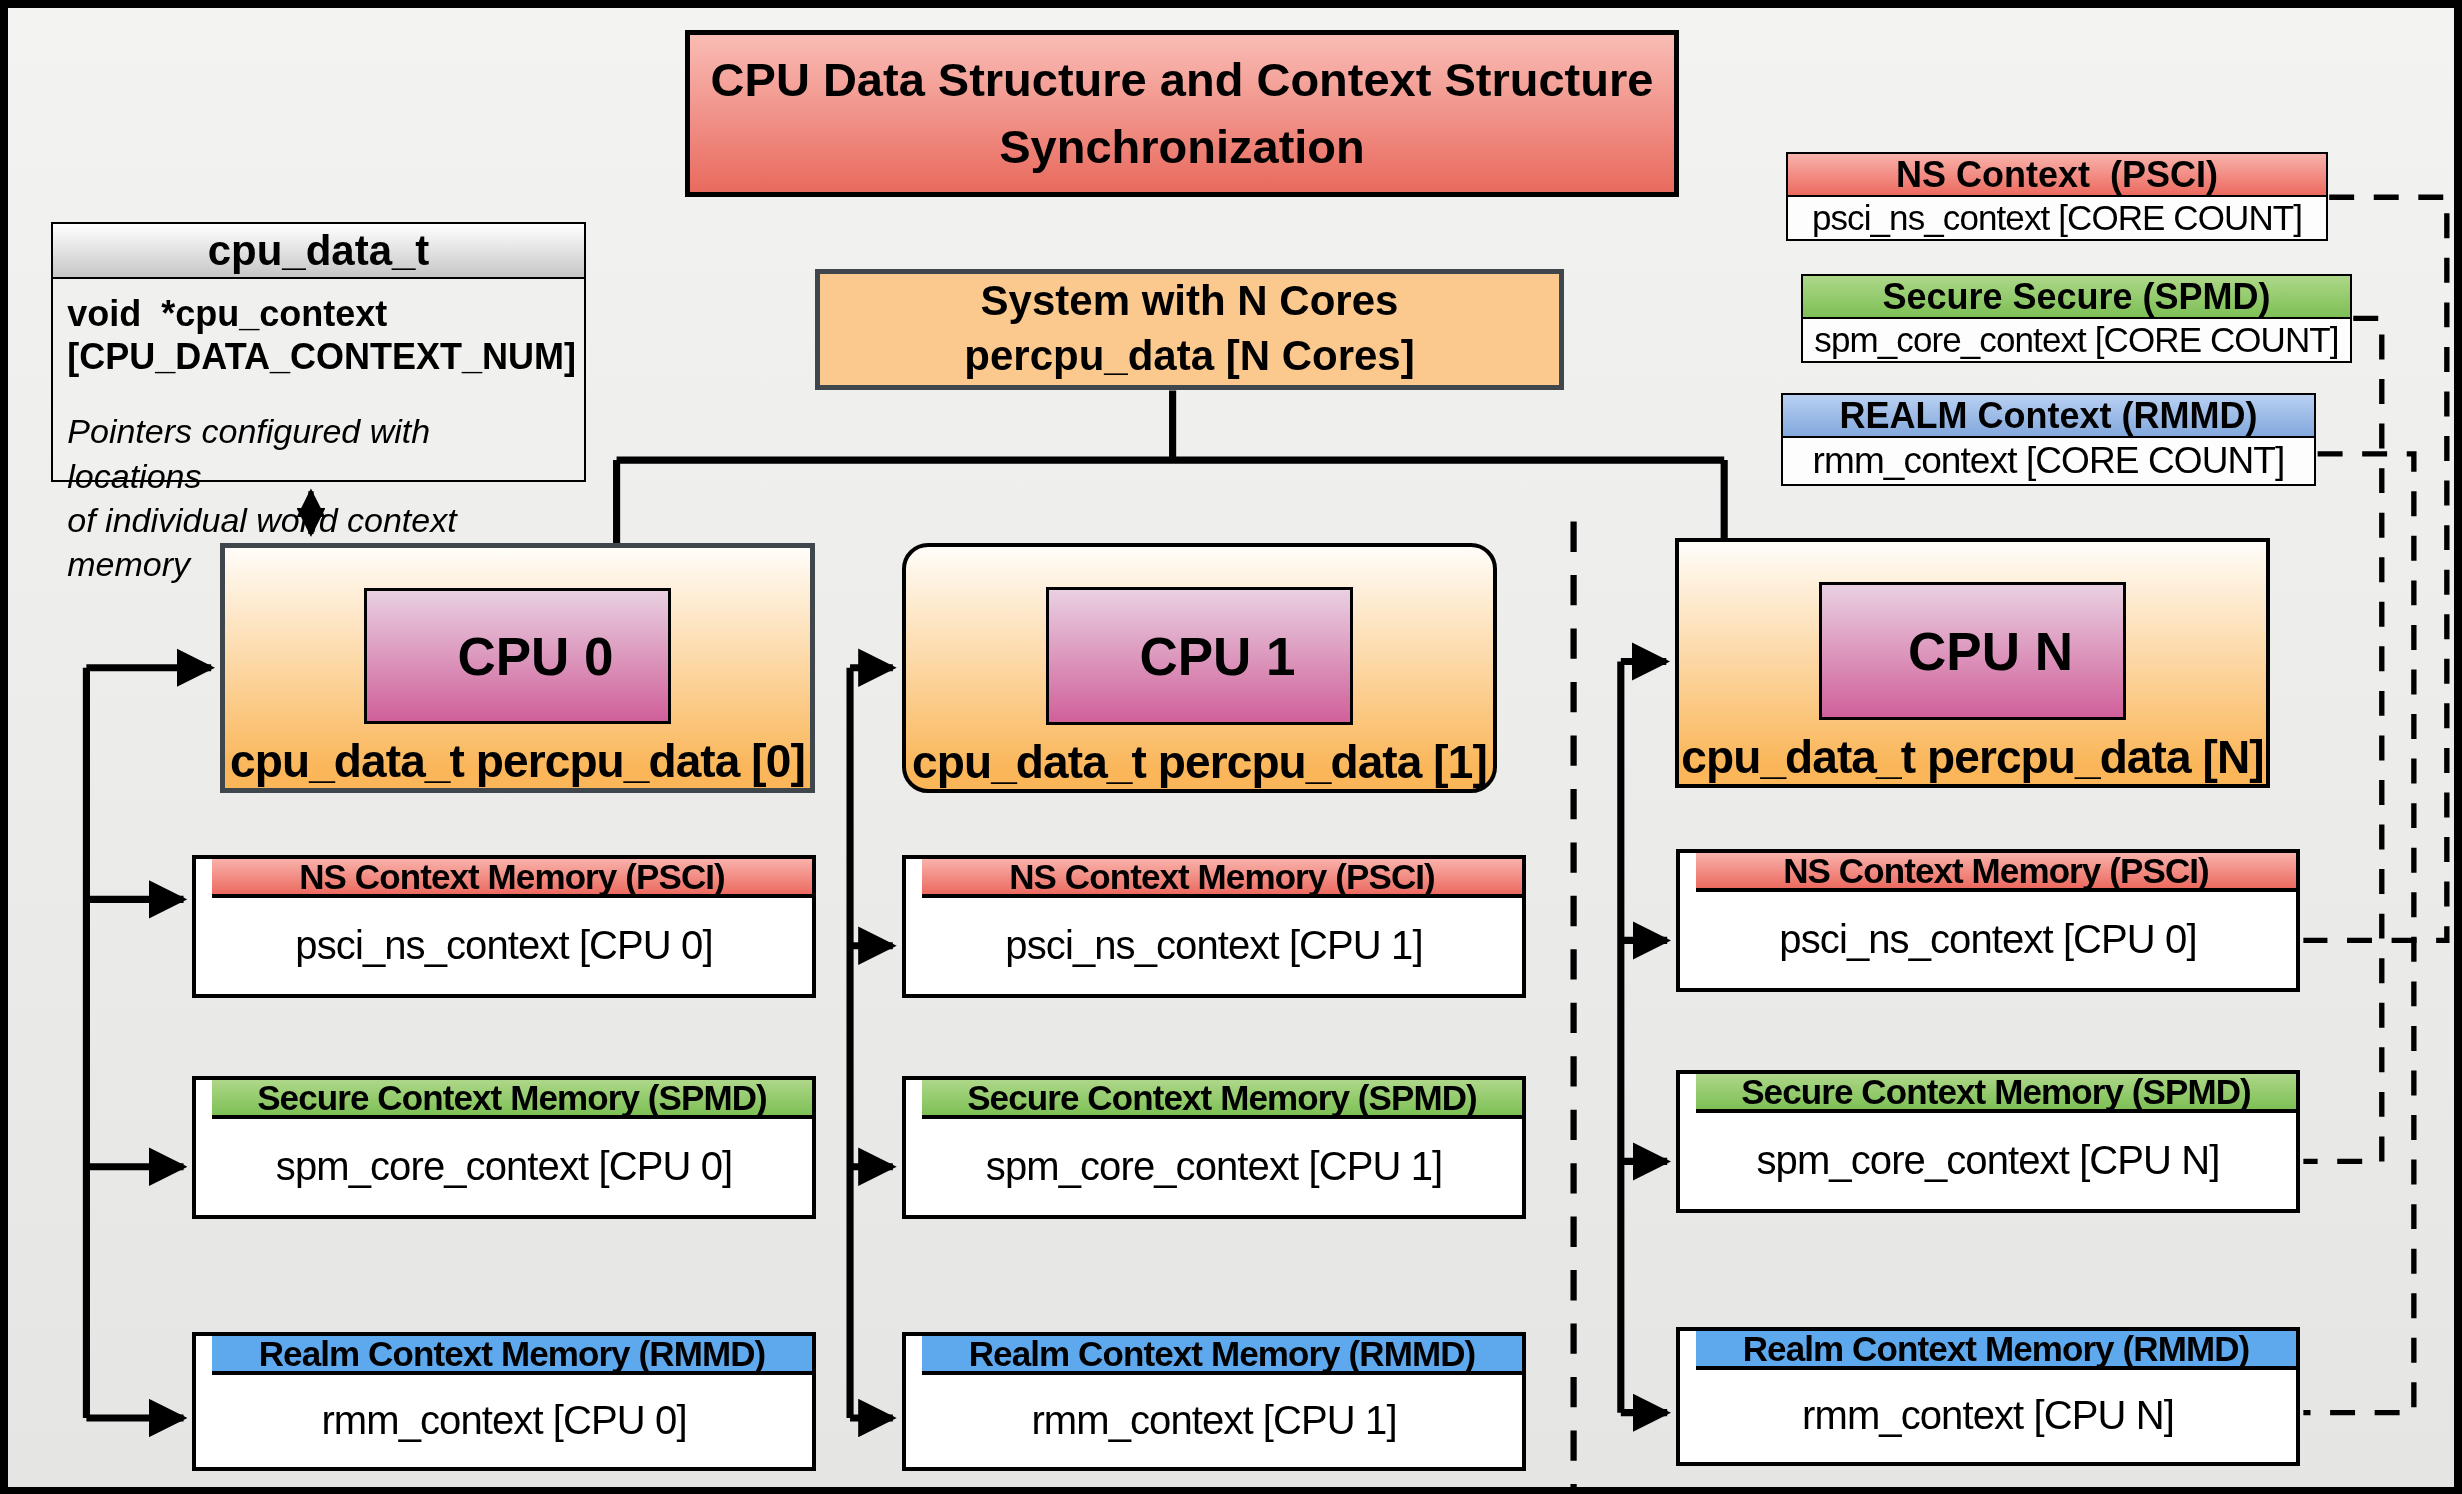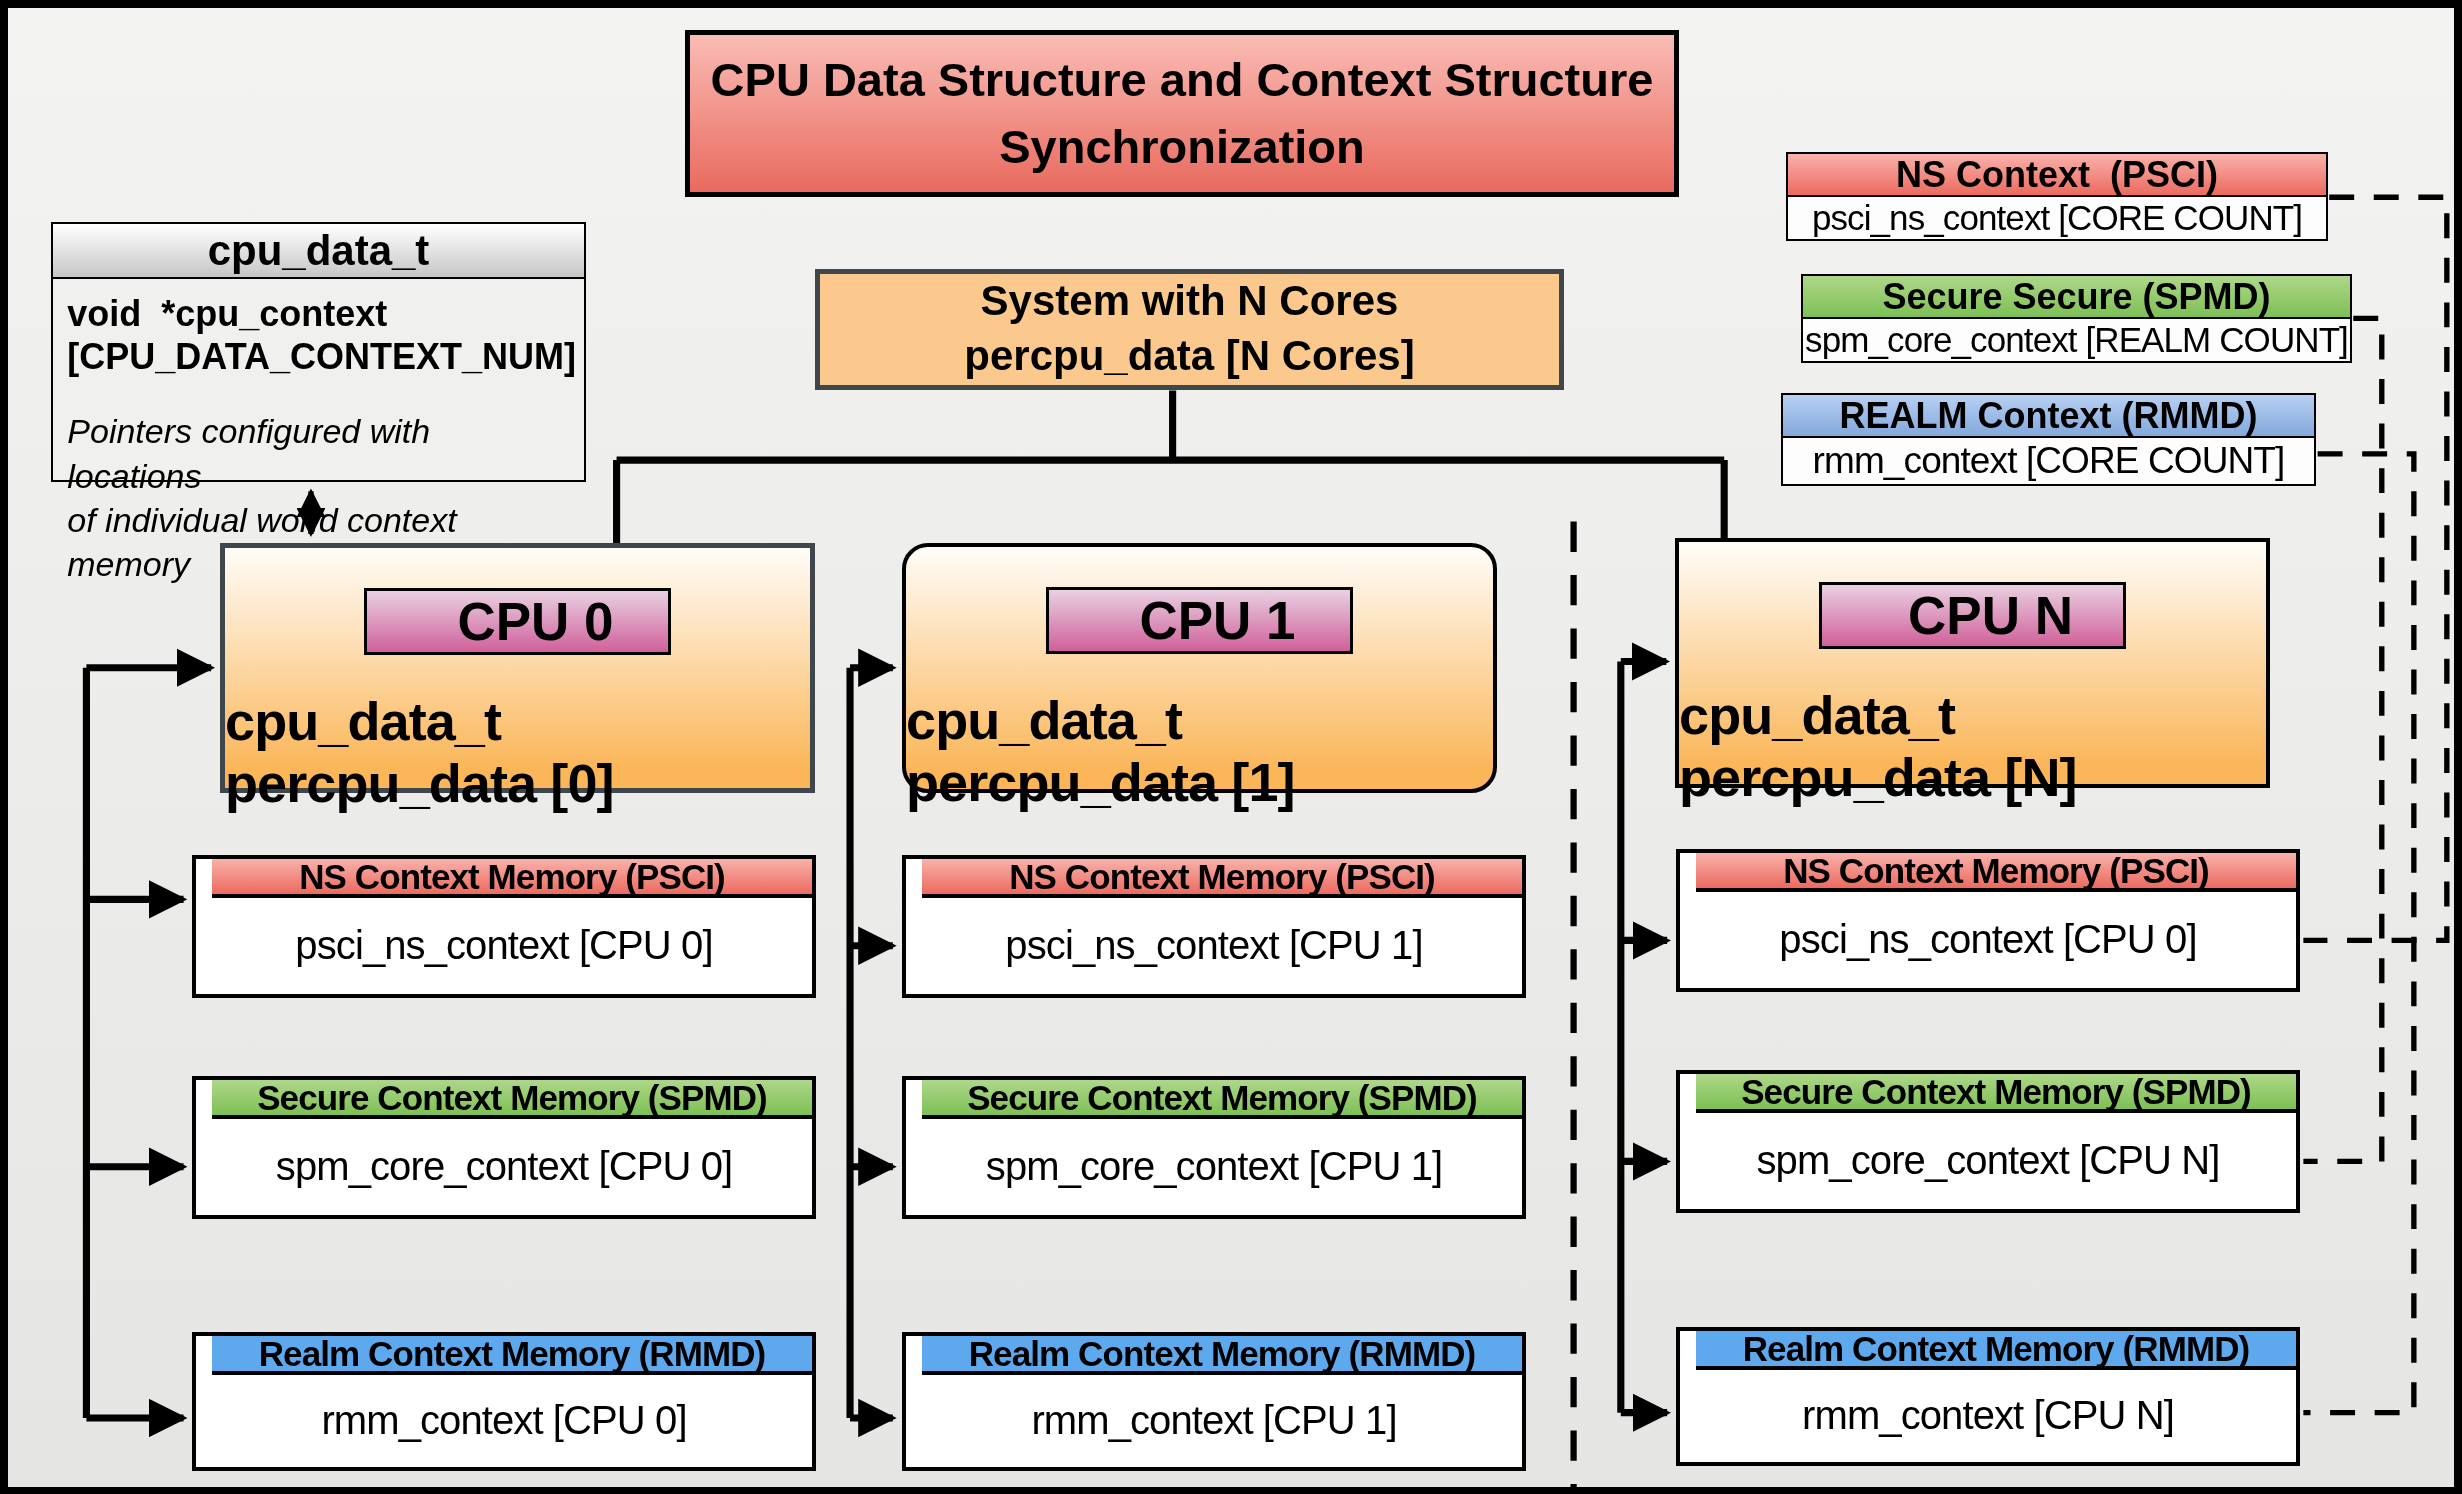"spm_core_context [REALM COUNT]" div.bd { text: REALM -> CORE }
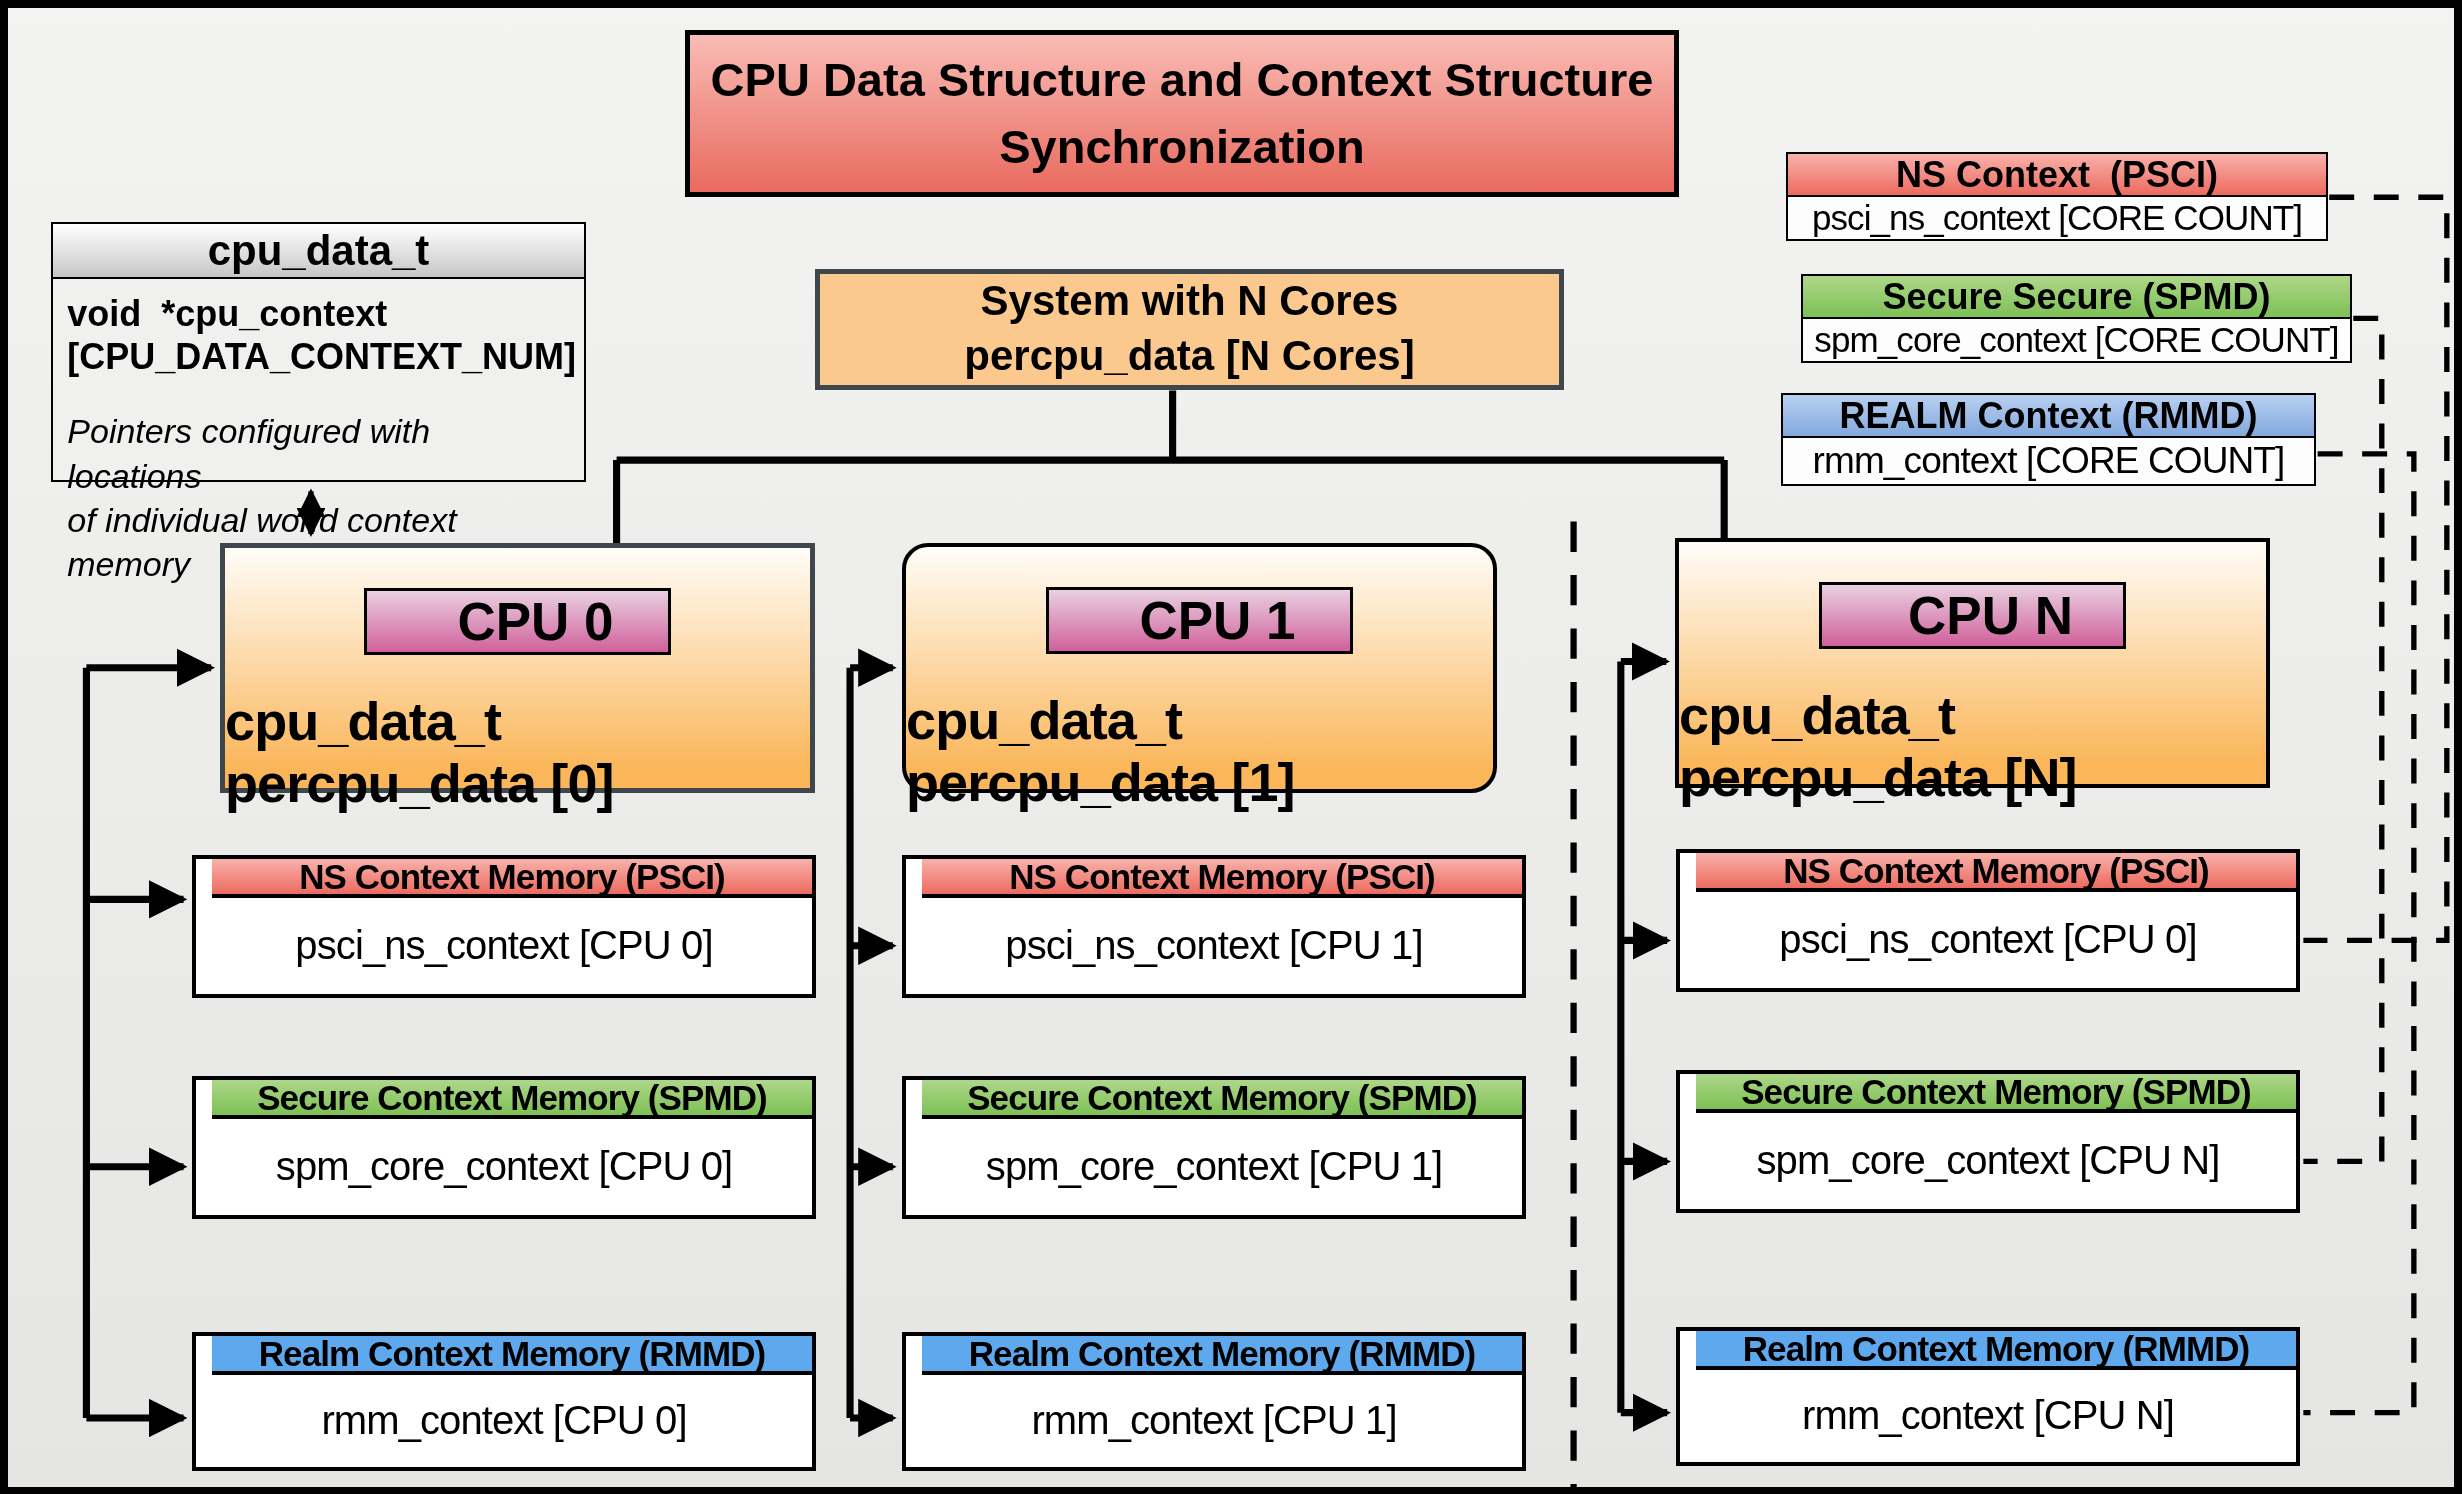"cpu_data_t percpu_data [0]" .cpu-label { font-size: 54px -> 46px; margin-top: 35px -> 10px }
